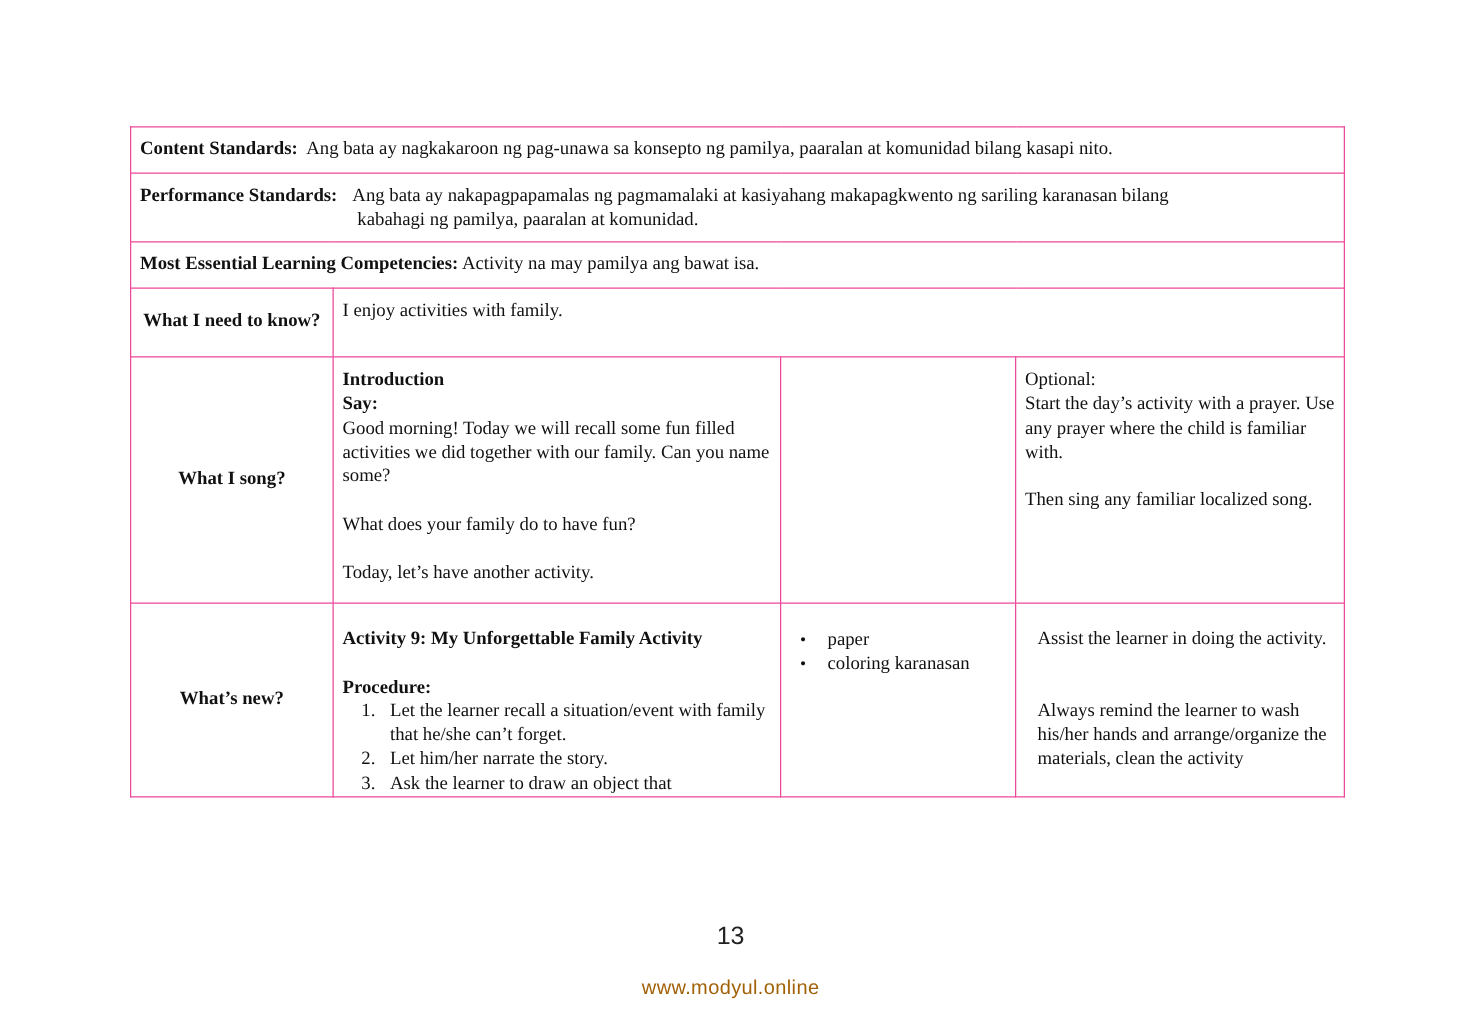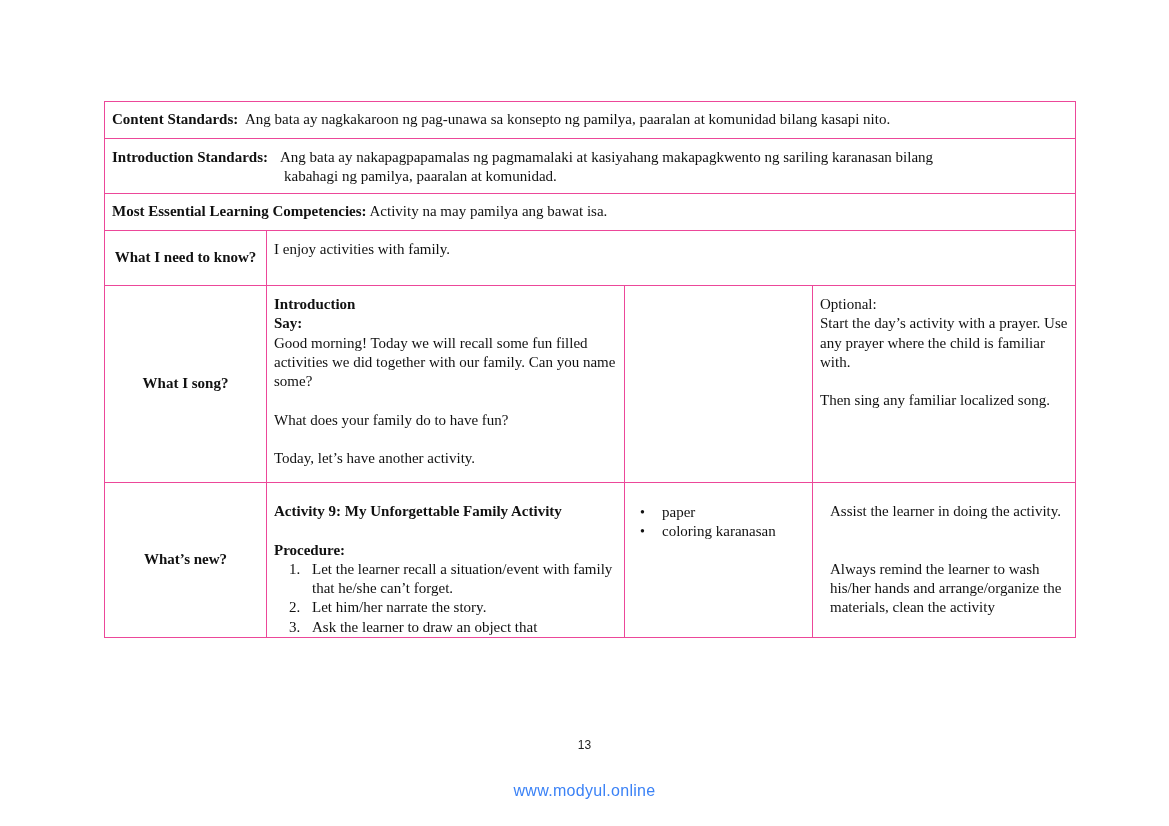"Introduction Standards:" span.b { text: Introduction -> Performance }
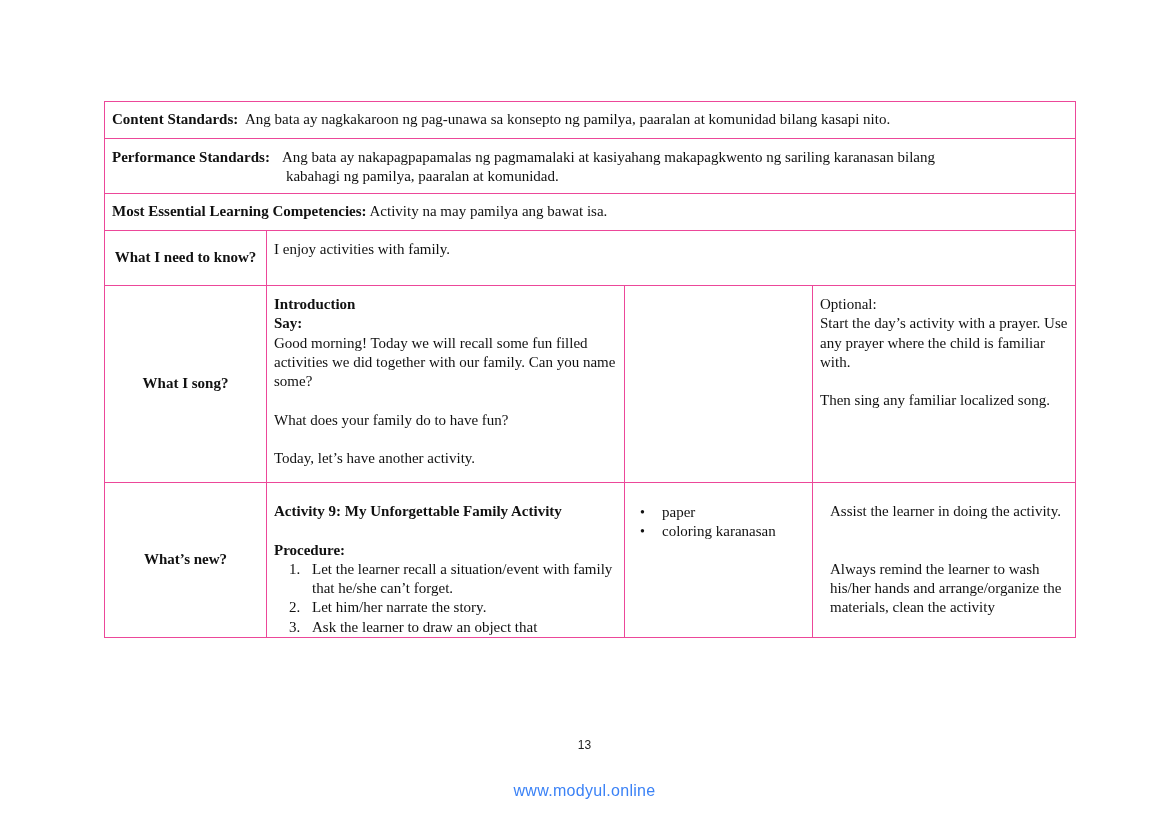"13" .page-number { font-size: 12px -> 20px }
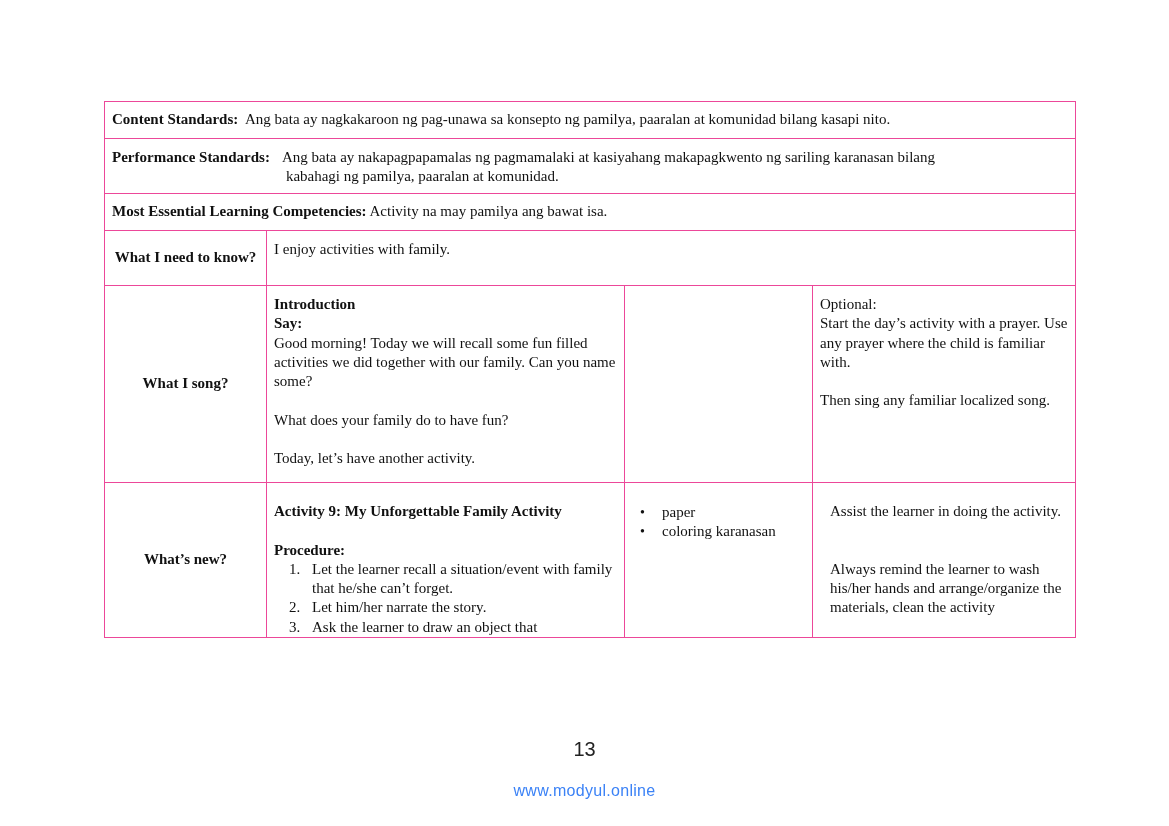"www.modyul.online" .watermark { color: #3b82f6 -> #a16207 }
